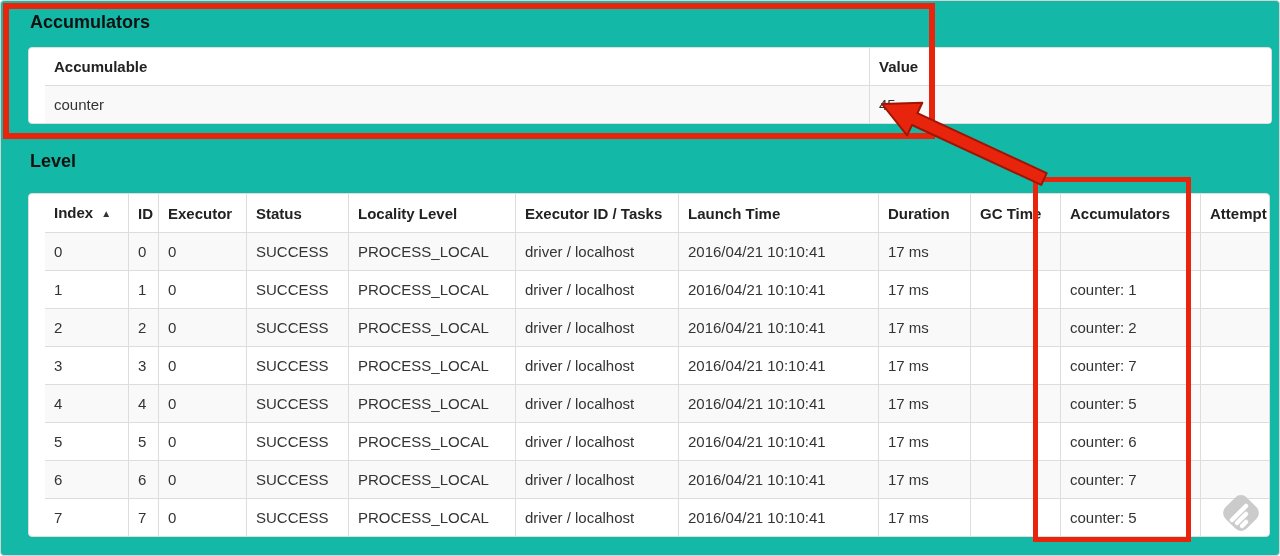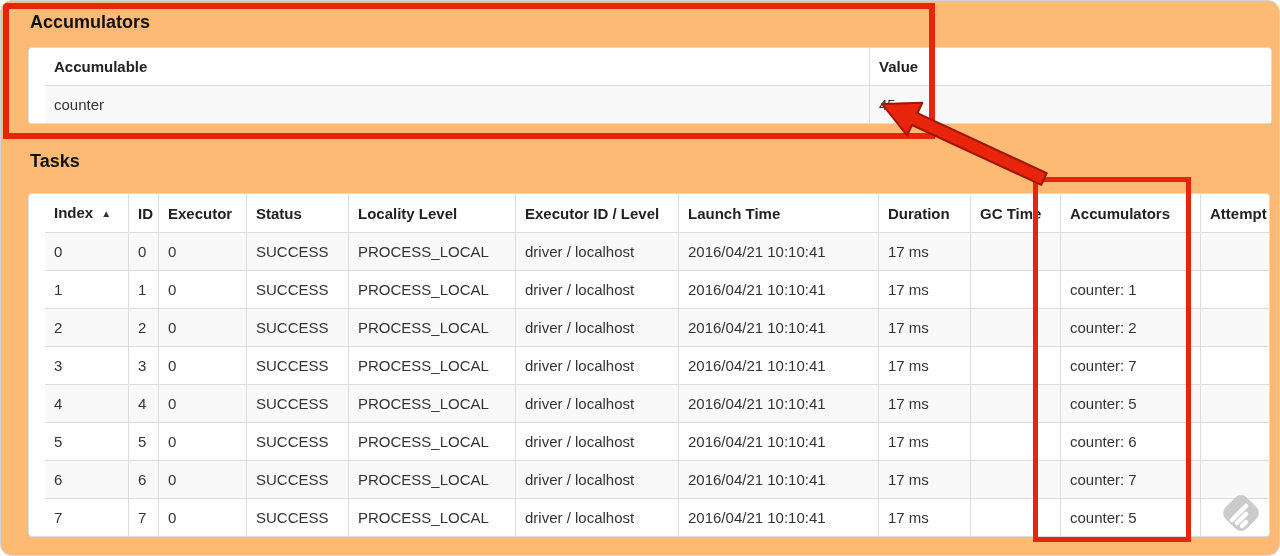"Accumulators" .window { background: #fdba74 -> #14b8a6; border-radius: 12px -> 4px }
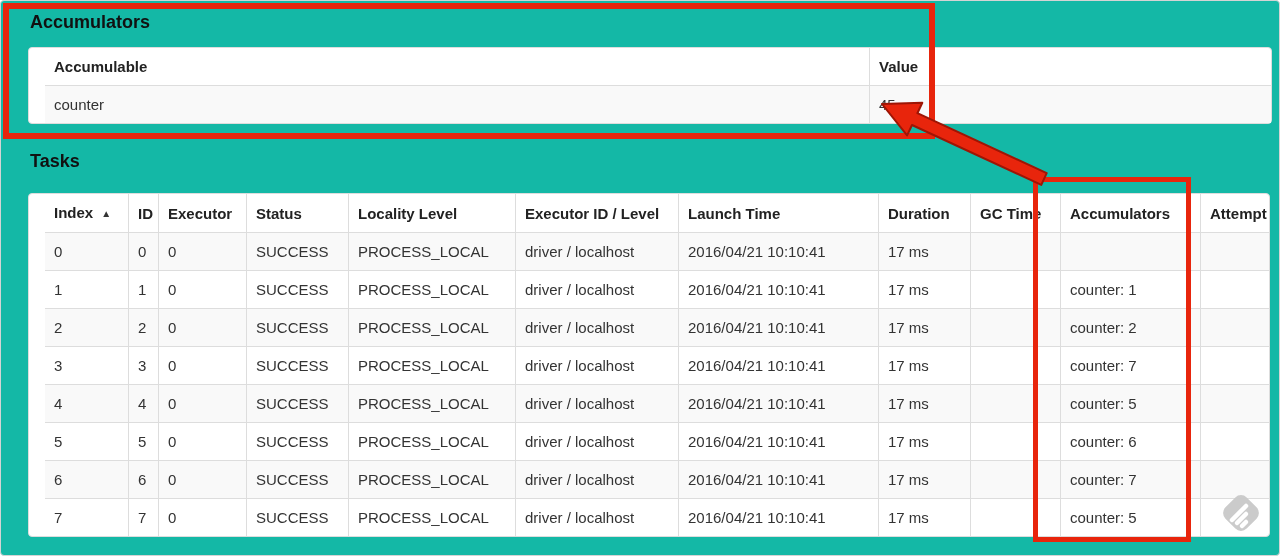"Tasks" h4.section-heading { text: Tasks -> Level }
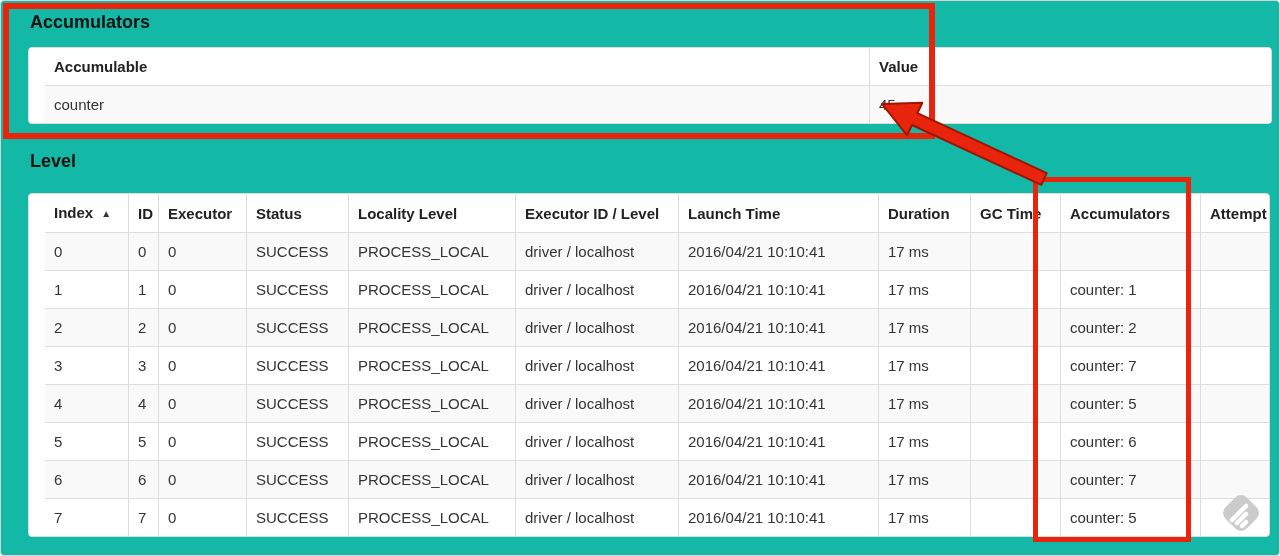"Executor ID / Level" th { text: Level -> Tasks }
